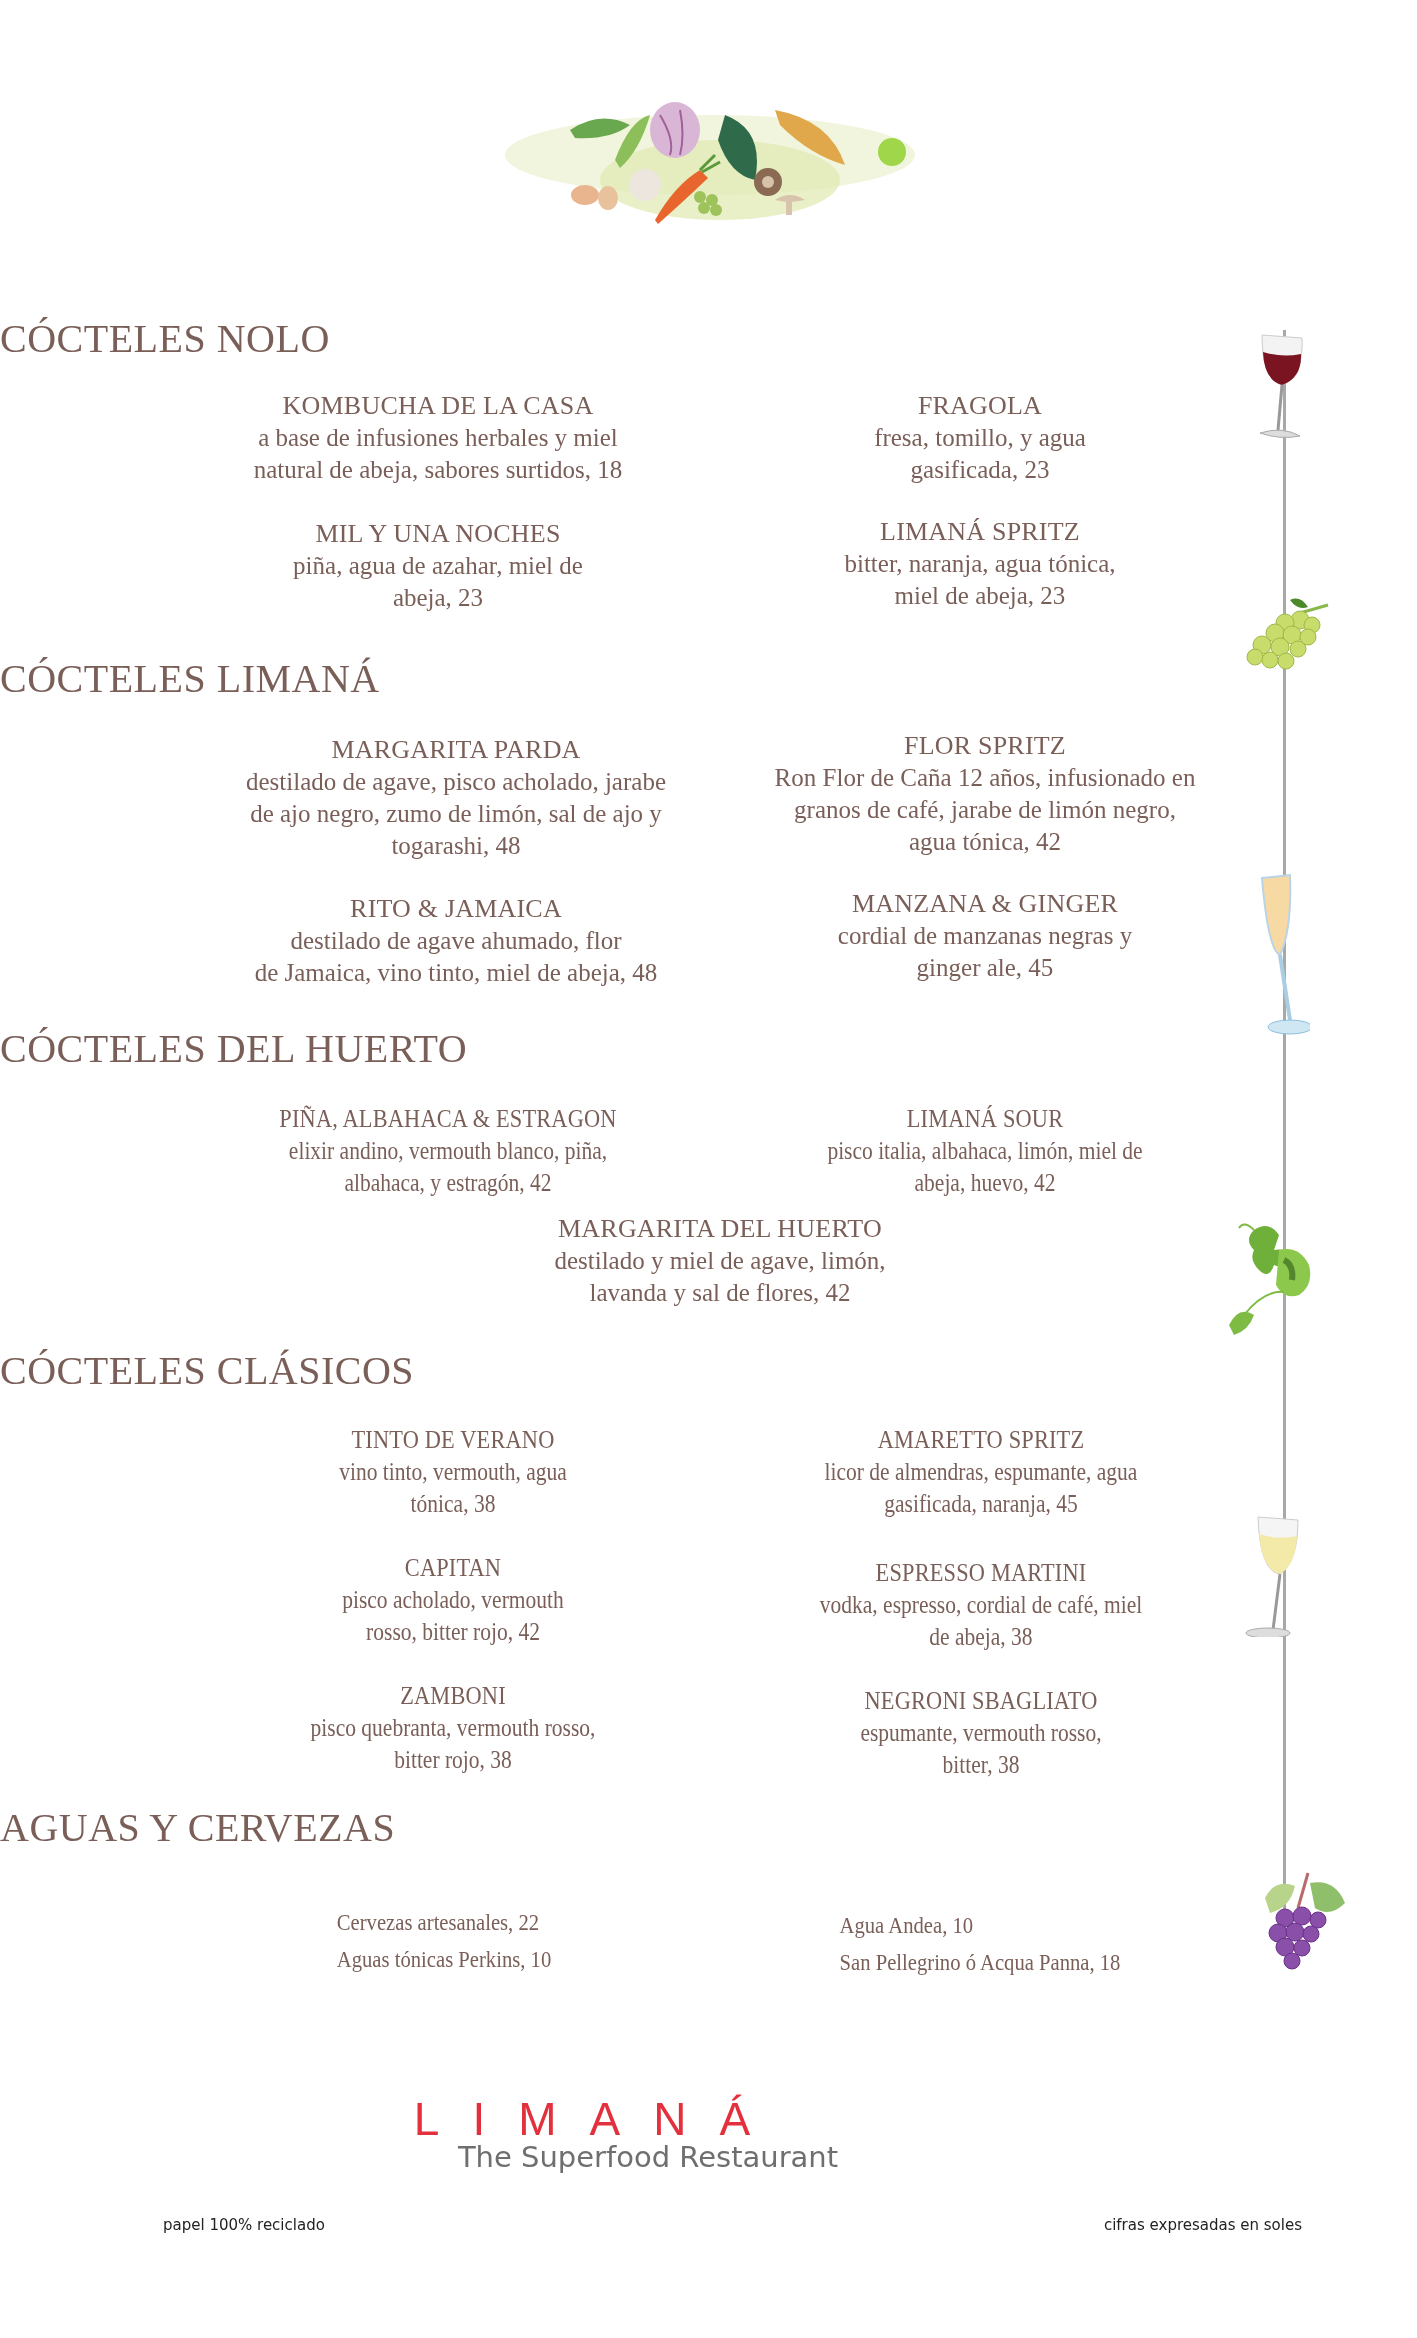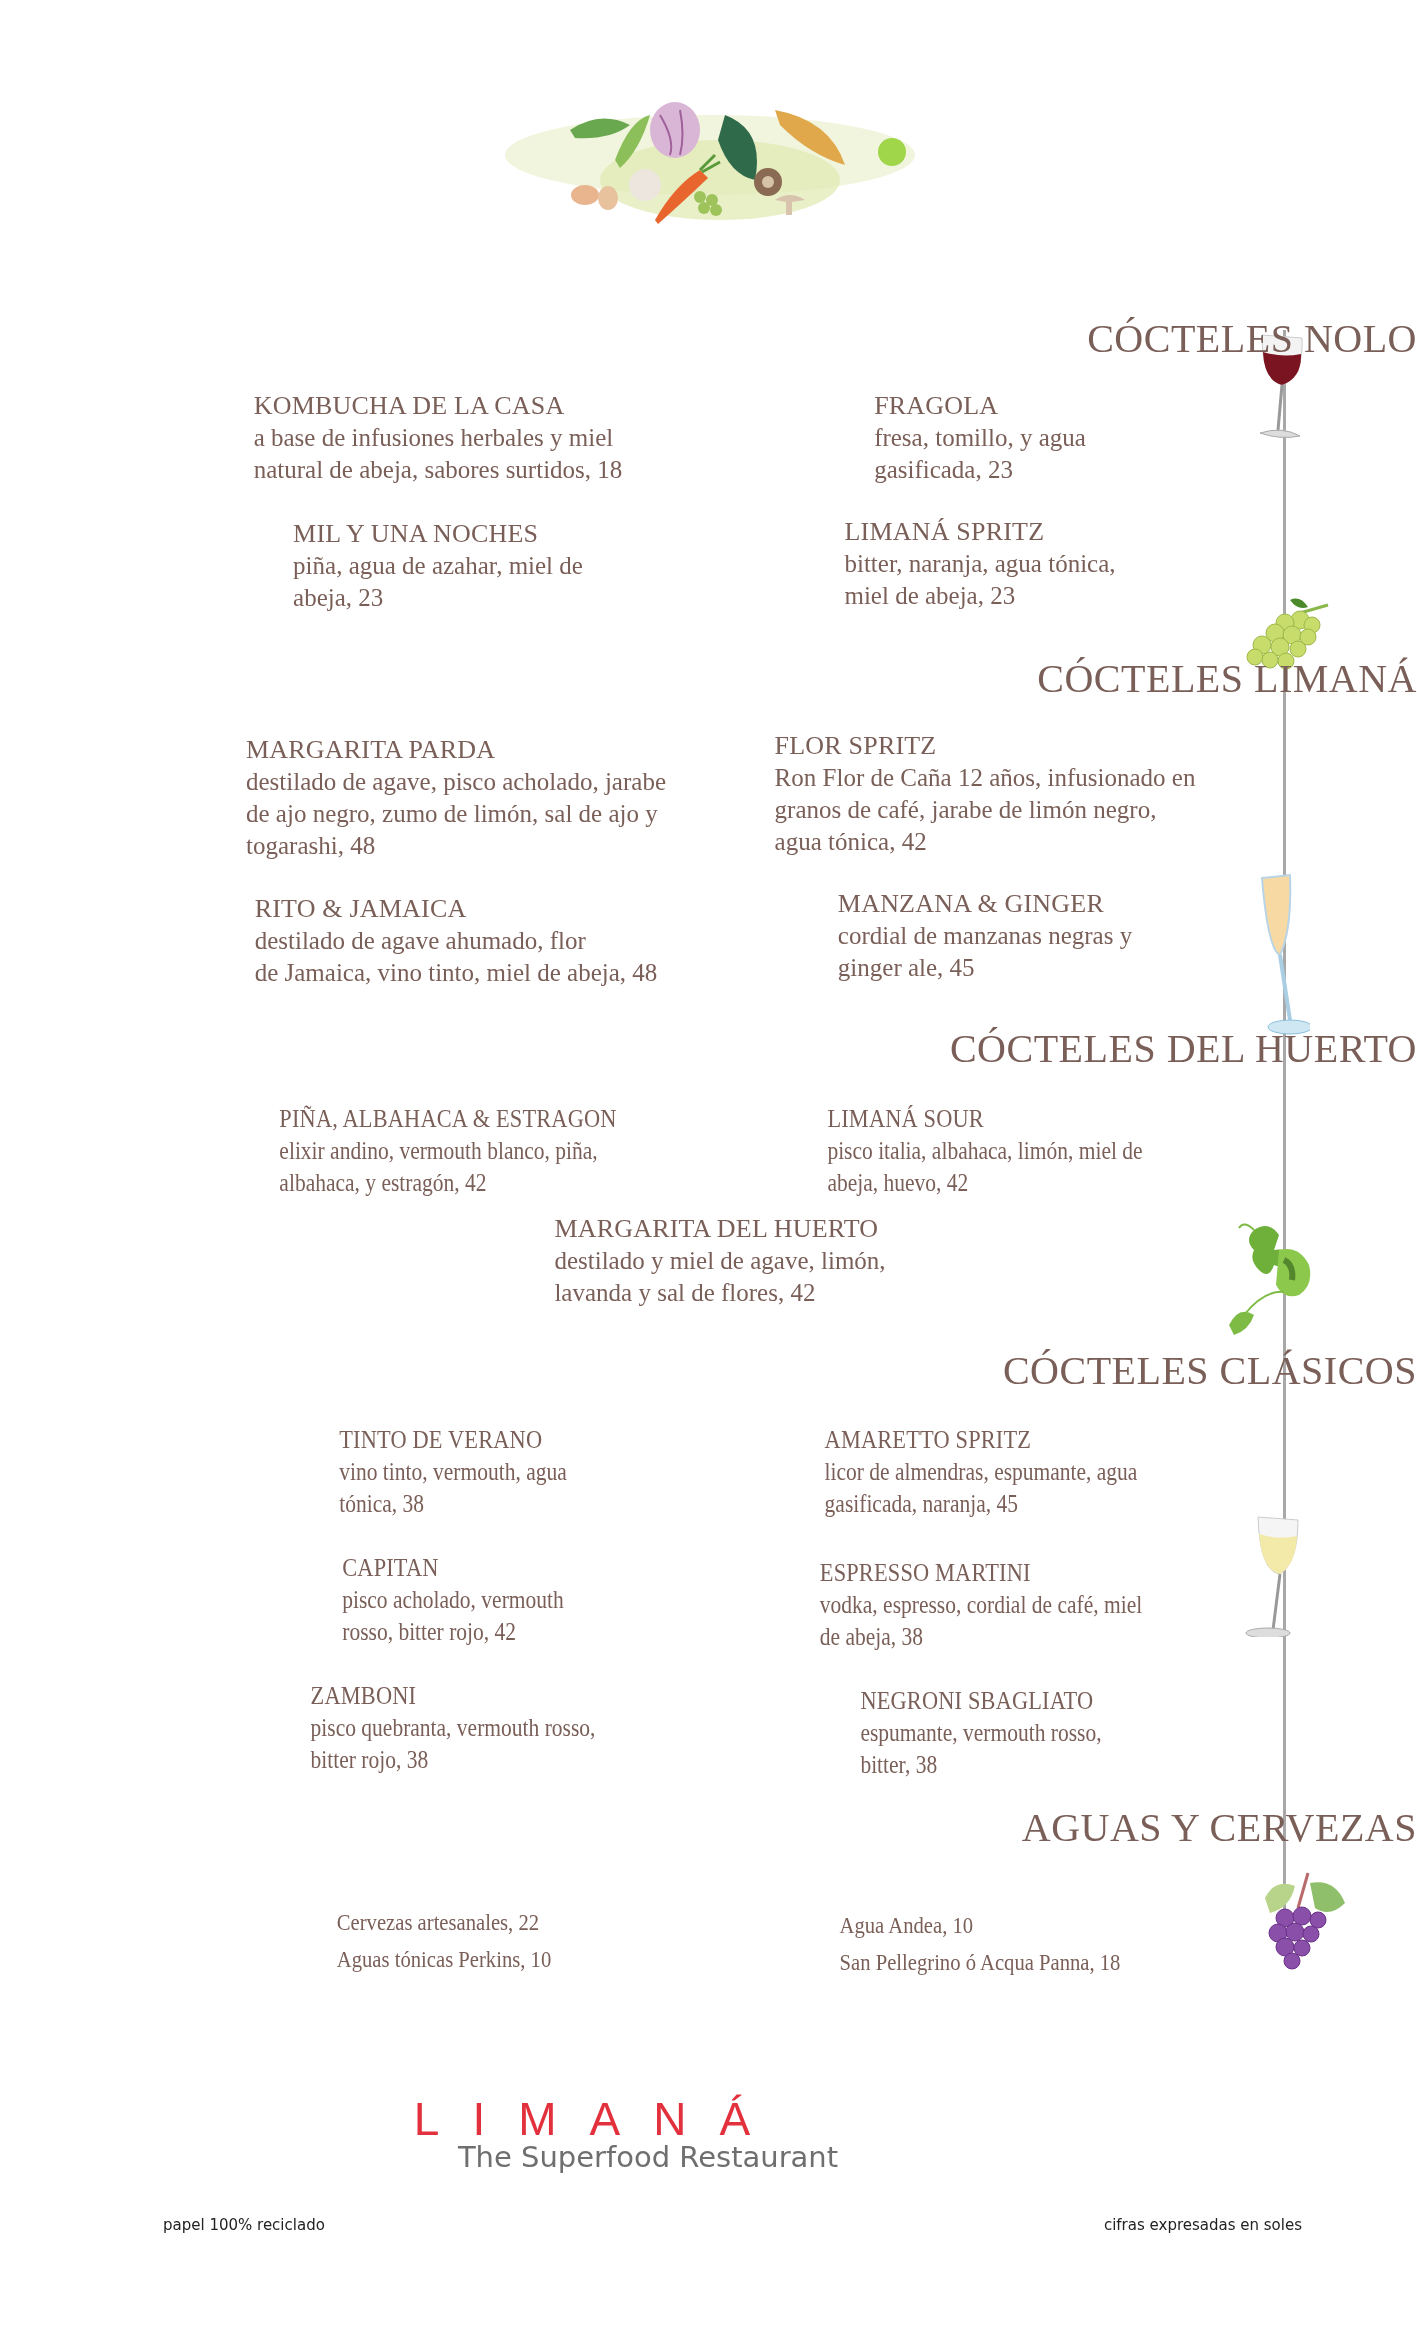"CÓCTELES NOLO" .section-title { text-align: right -> left }
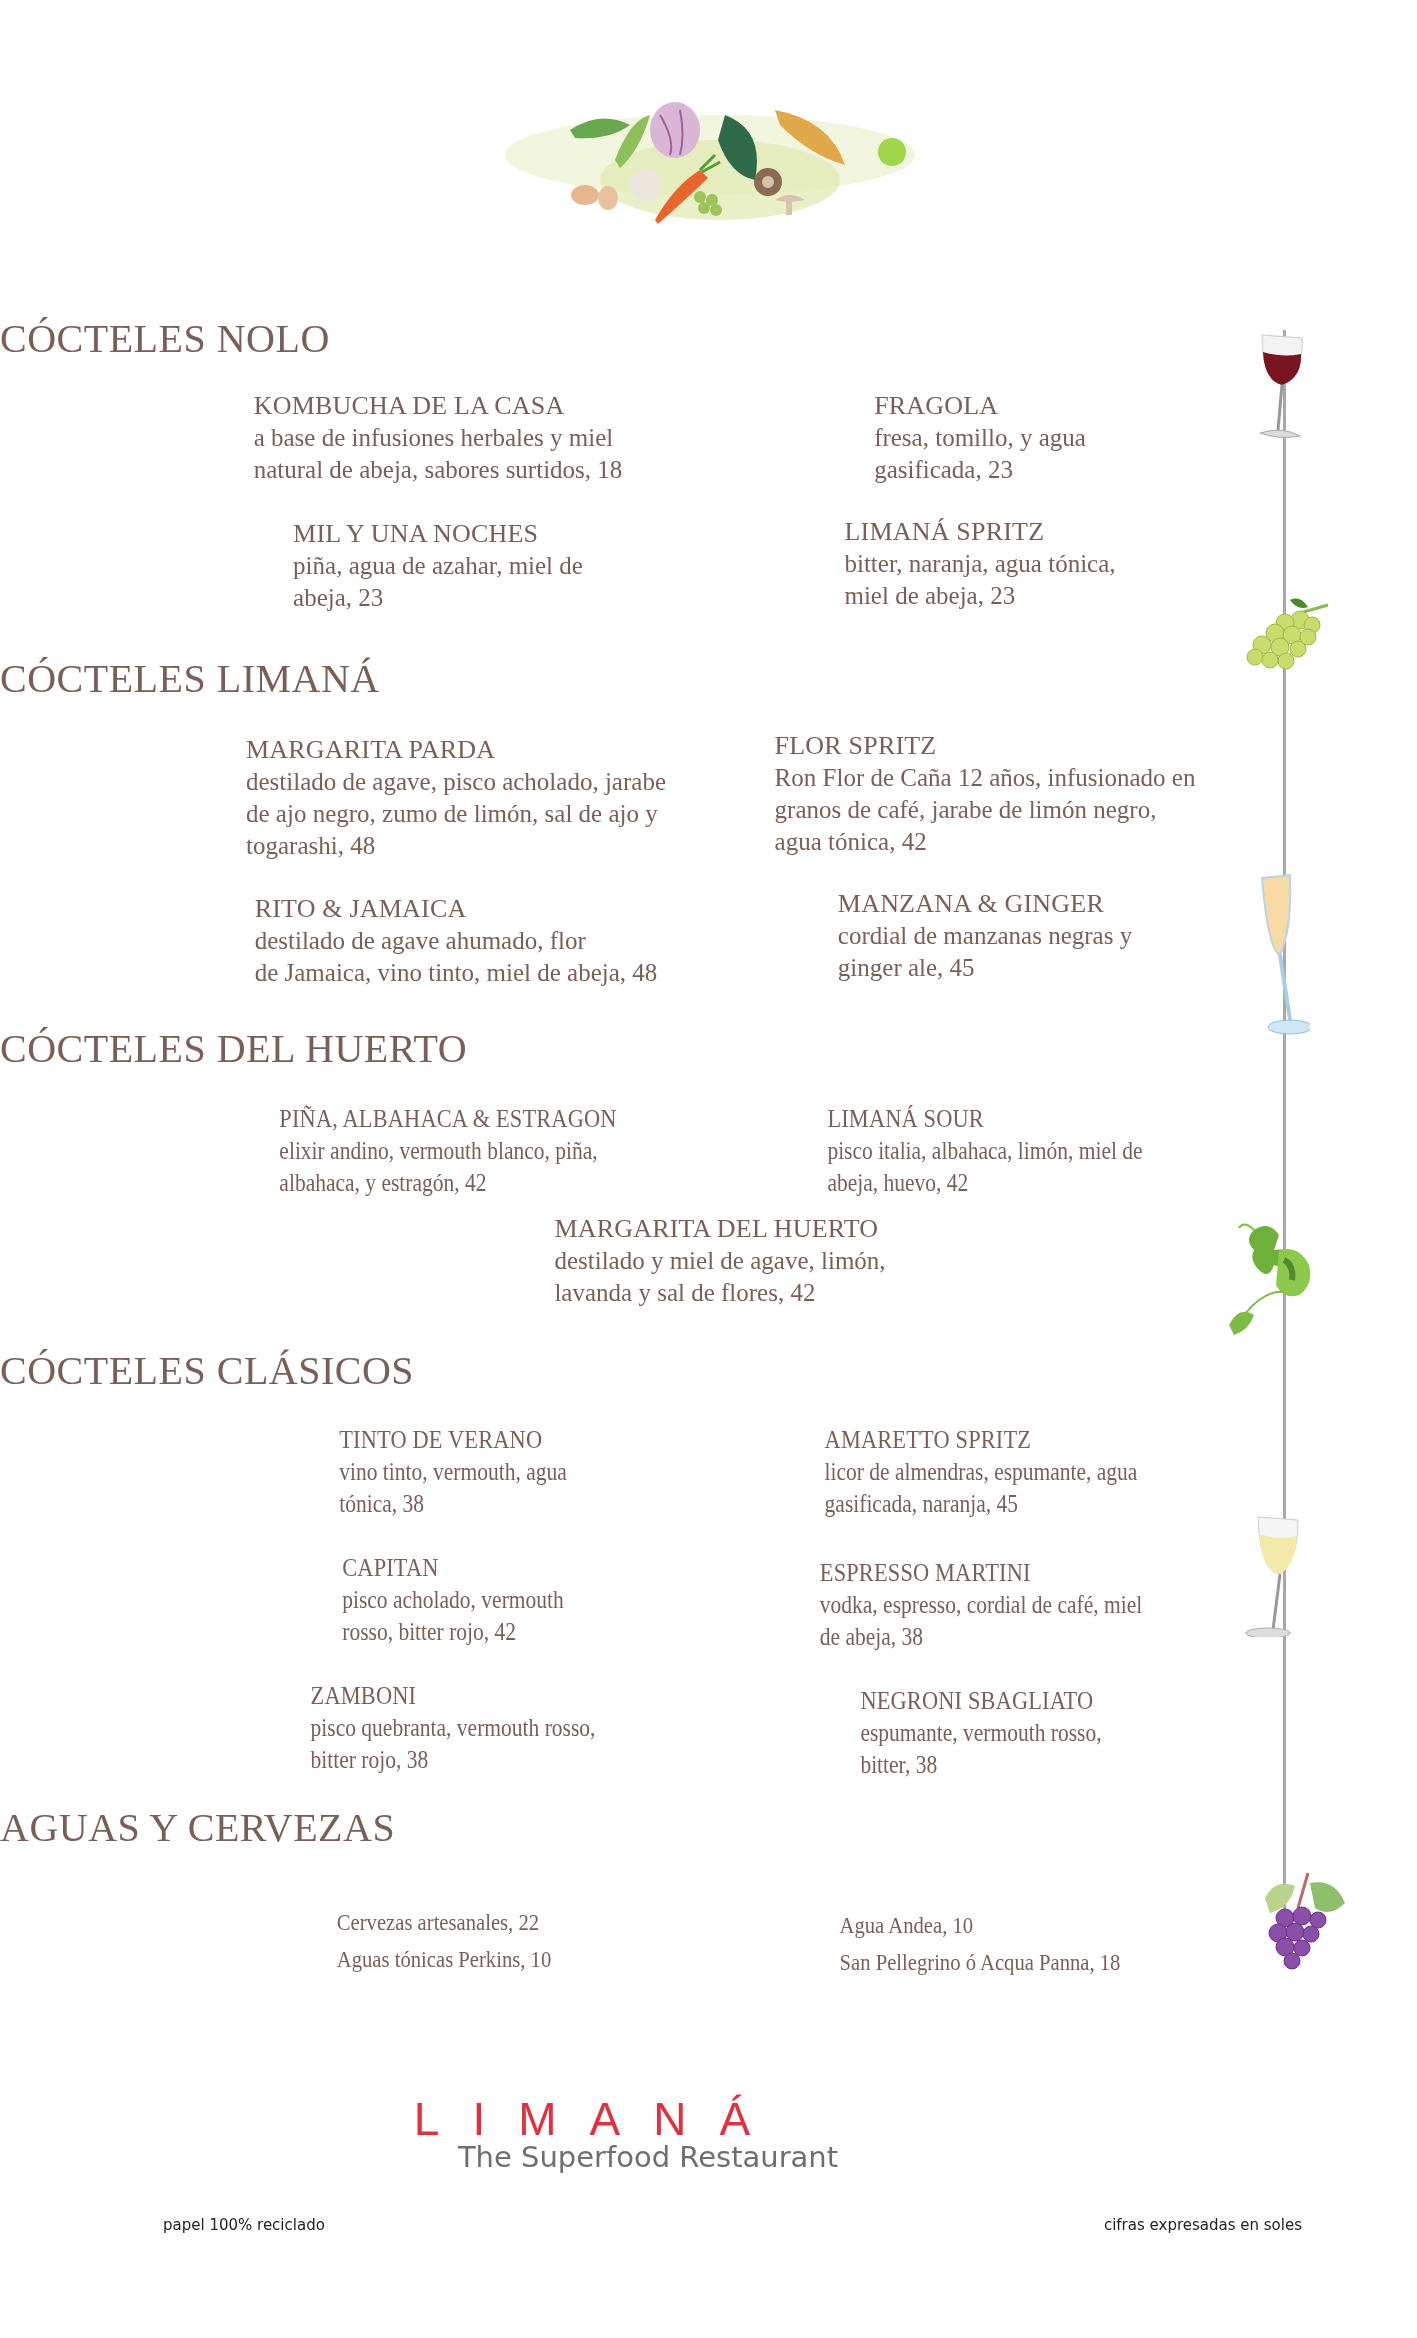"KOMBUCHA DE LA CASA" .item { text-align: left -> center }
